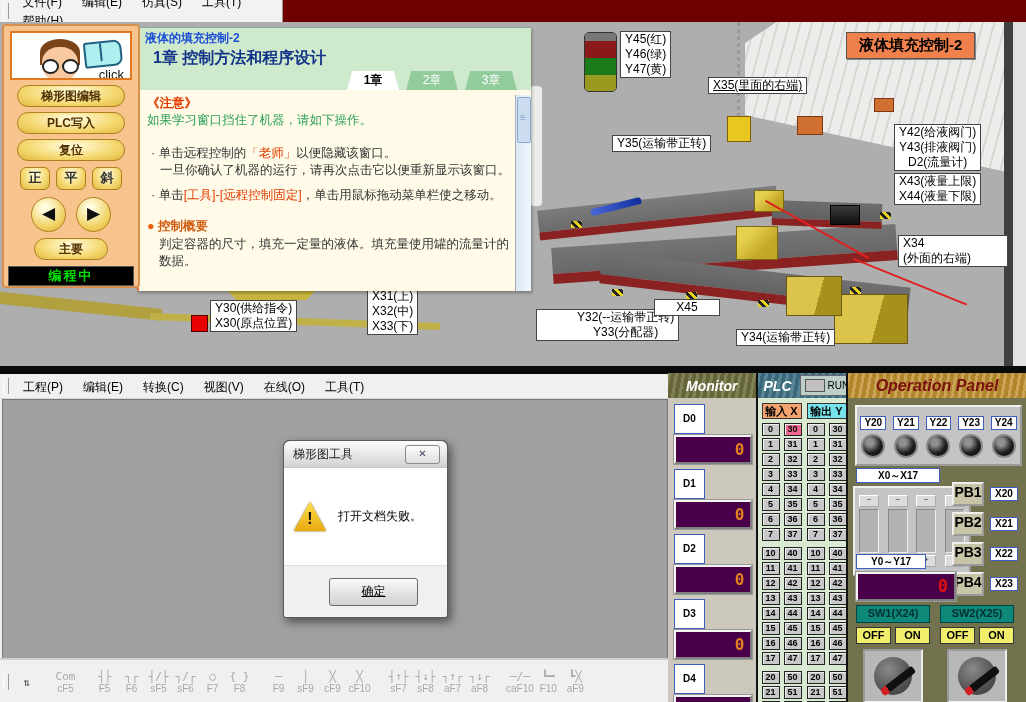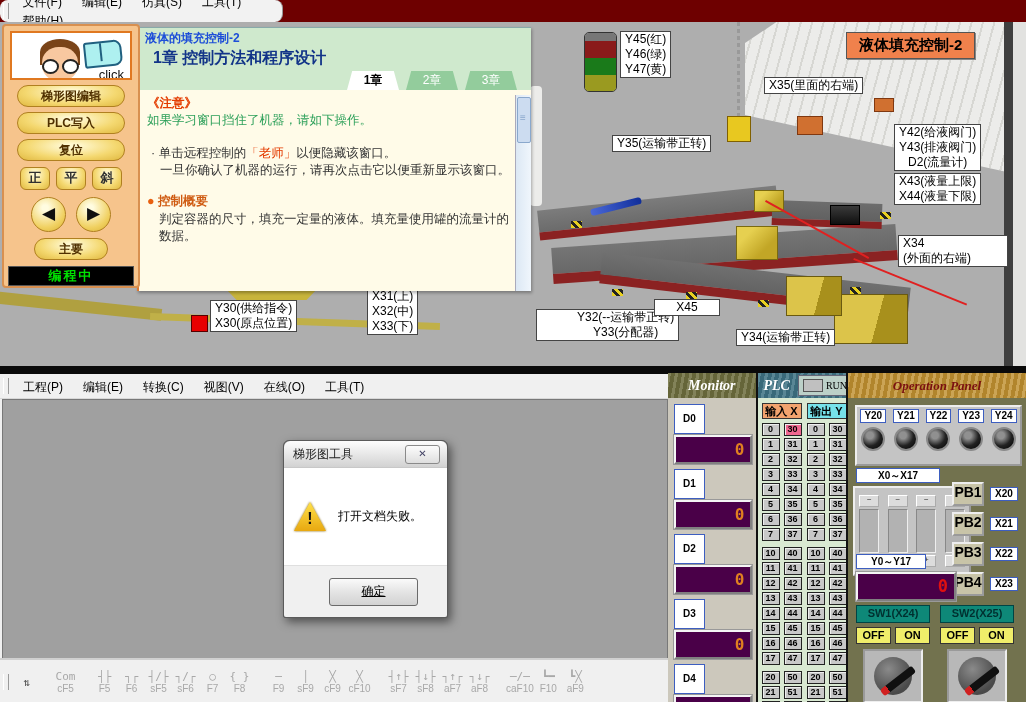"文件(F) 编辑(E) 仿真(S) 工具(T)帮助(H)" #top-menubar .inner { border-radius: 8px -> none }
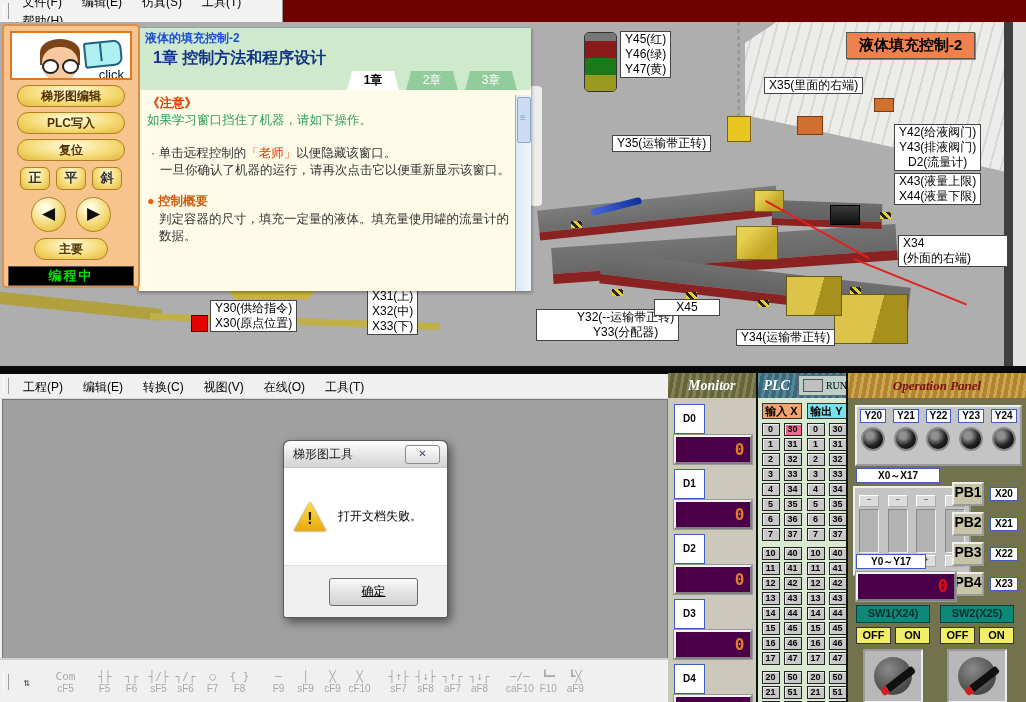"X35(里面的右端)" div.slabel { left: 764px -> 708px; text-decoration: none -> underline }
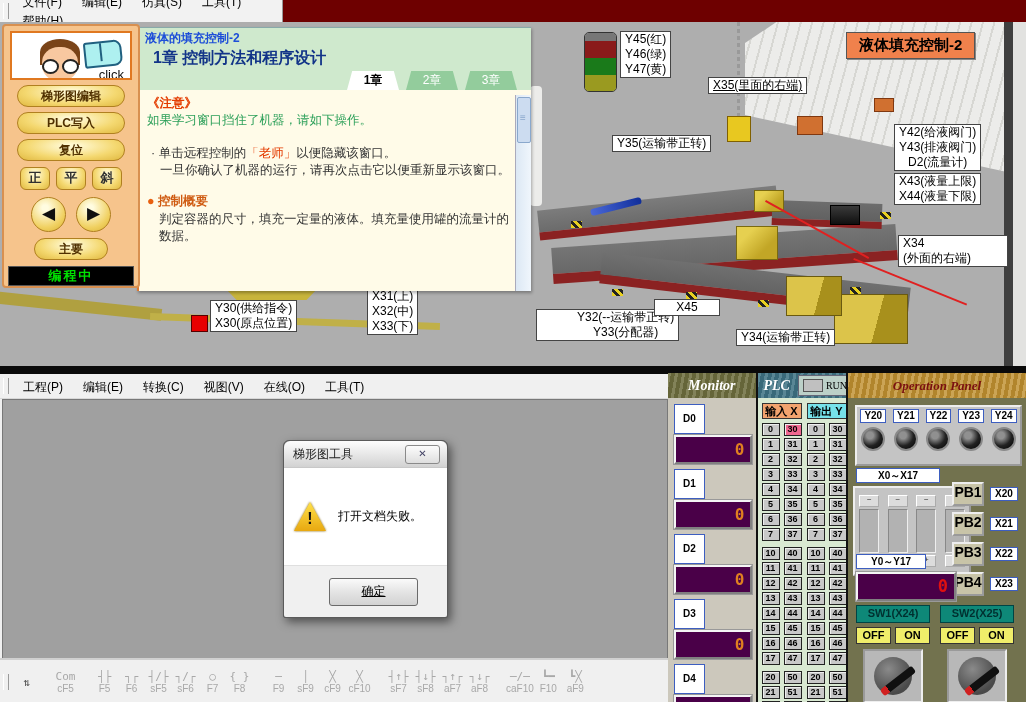"· 单击[工具]-[远程控制固定]，单击用鼠标拖动菜单栏使之移动。" div.bullet { html: none -> <div><span>· 单击</span><span>[工具]-[远程控制固定]</span><span>，单击用鼠标拖动菜单栏使之移动。</span></div> }
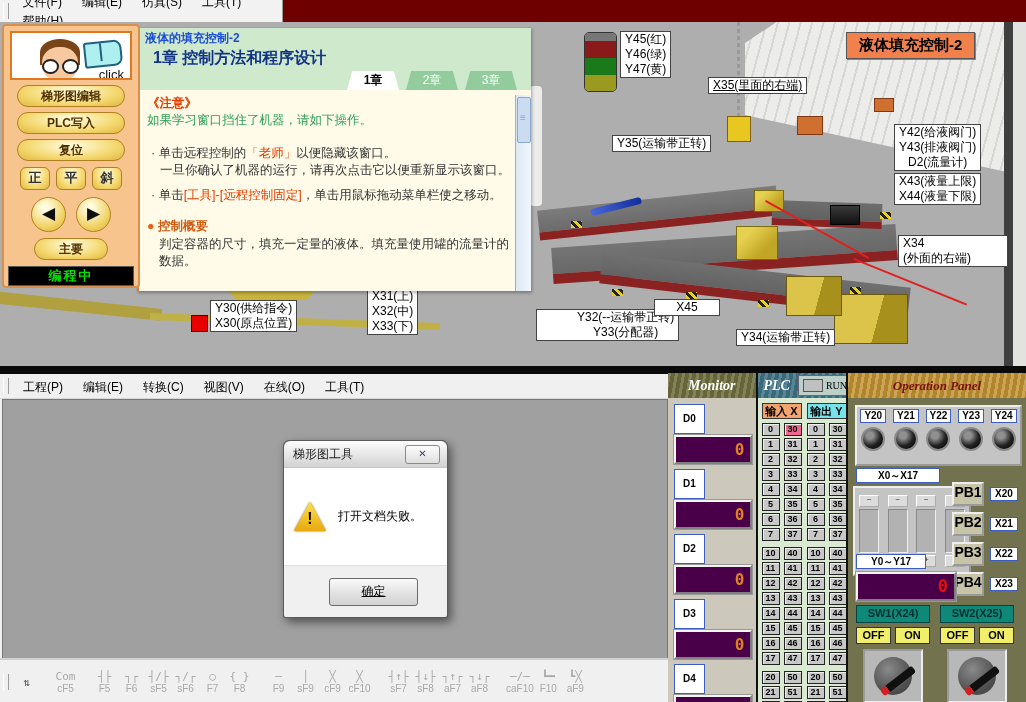"Monitor" .phead { font-family: Liberation Serif, serif -> none }
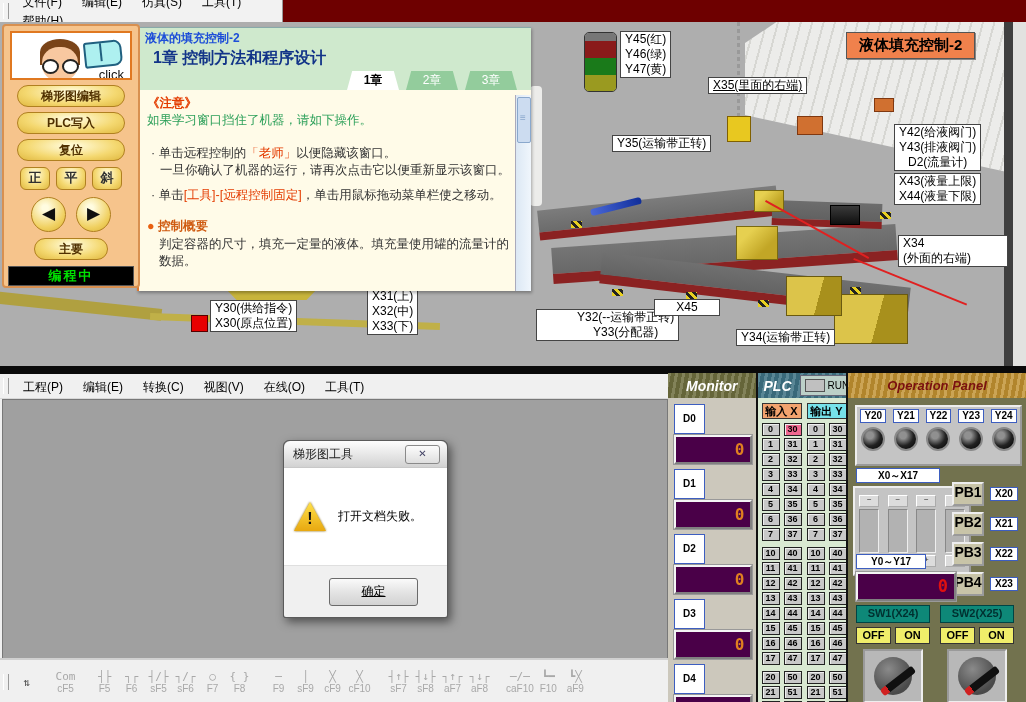"Operation Panel" #op-head { font-size: 13px -> 16px }
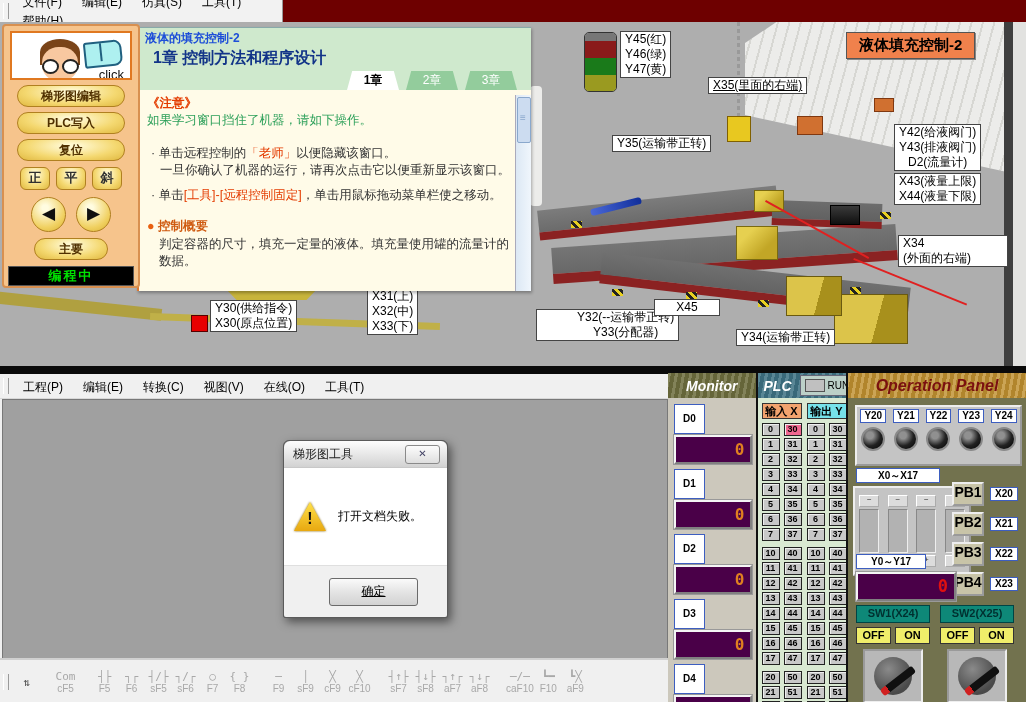"Y20" #op-lamp-panel { align-items: flex-start -> center }
